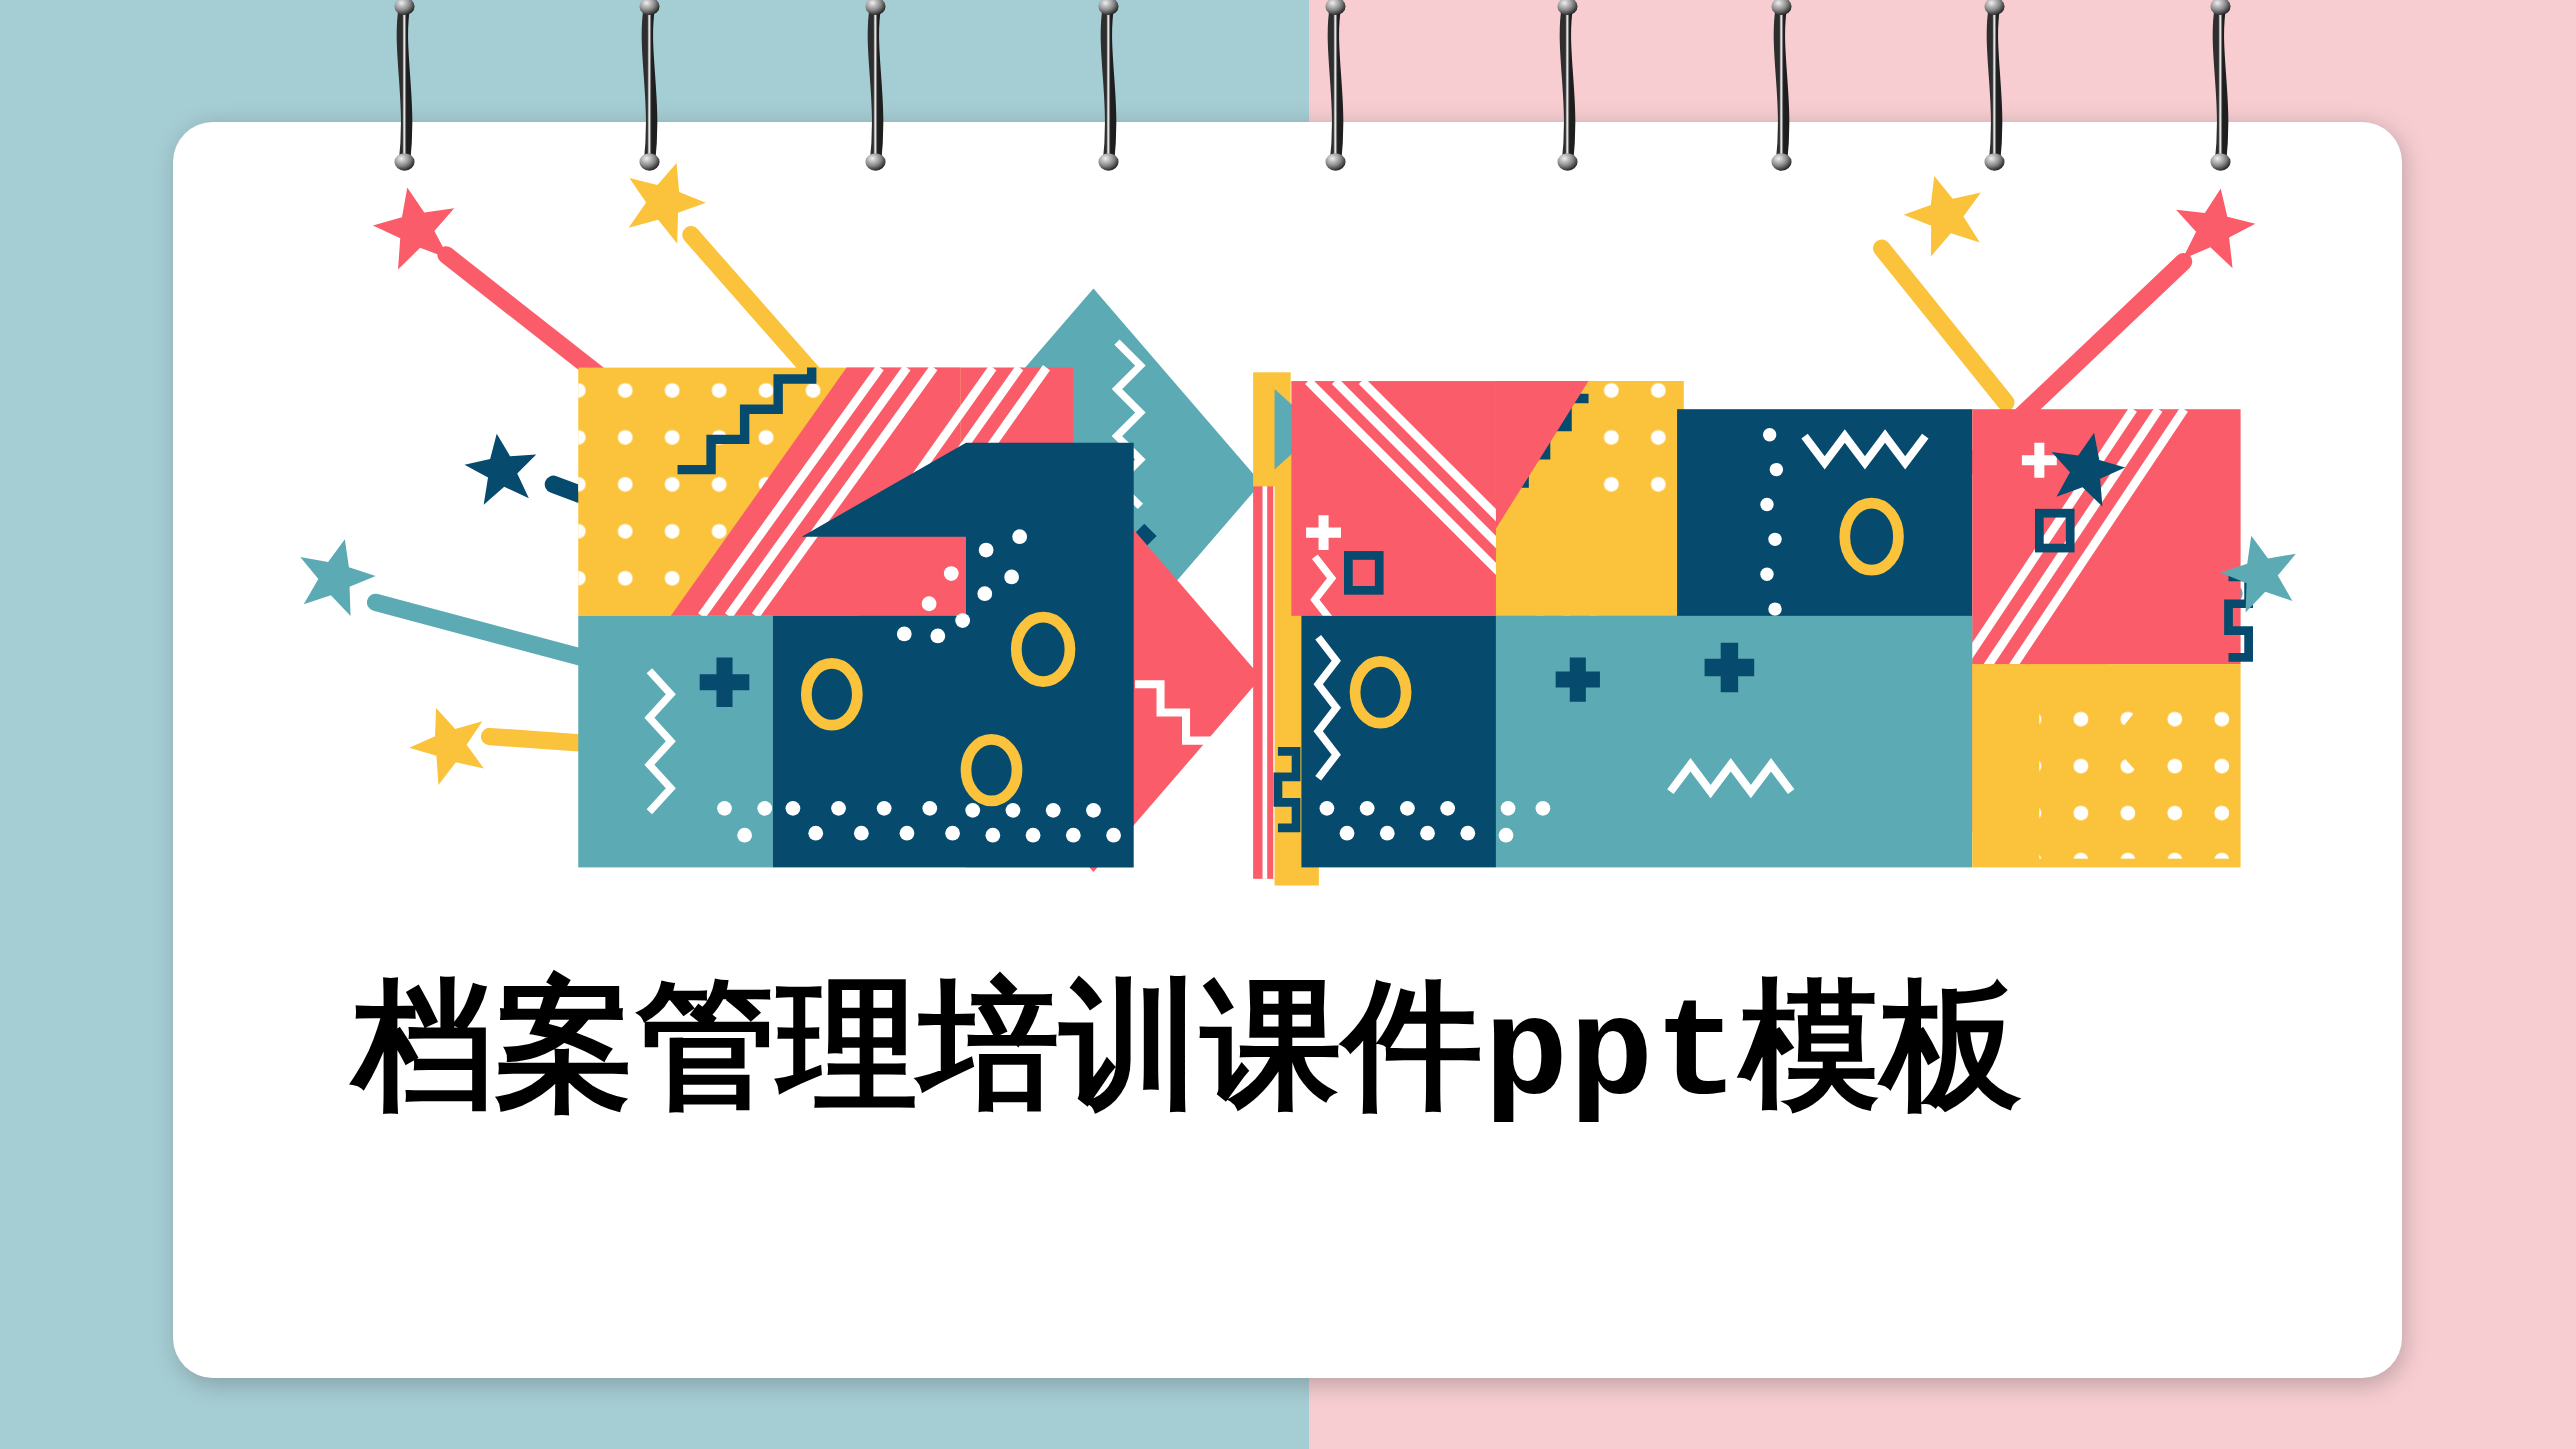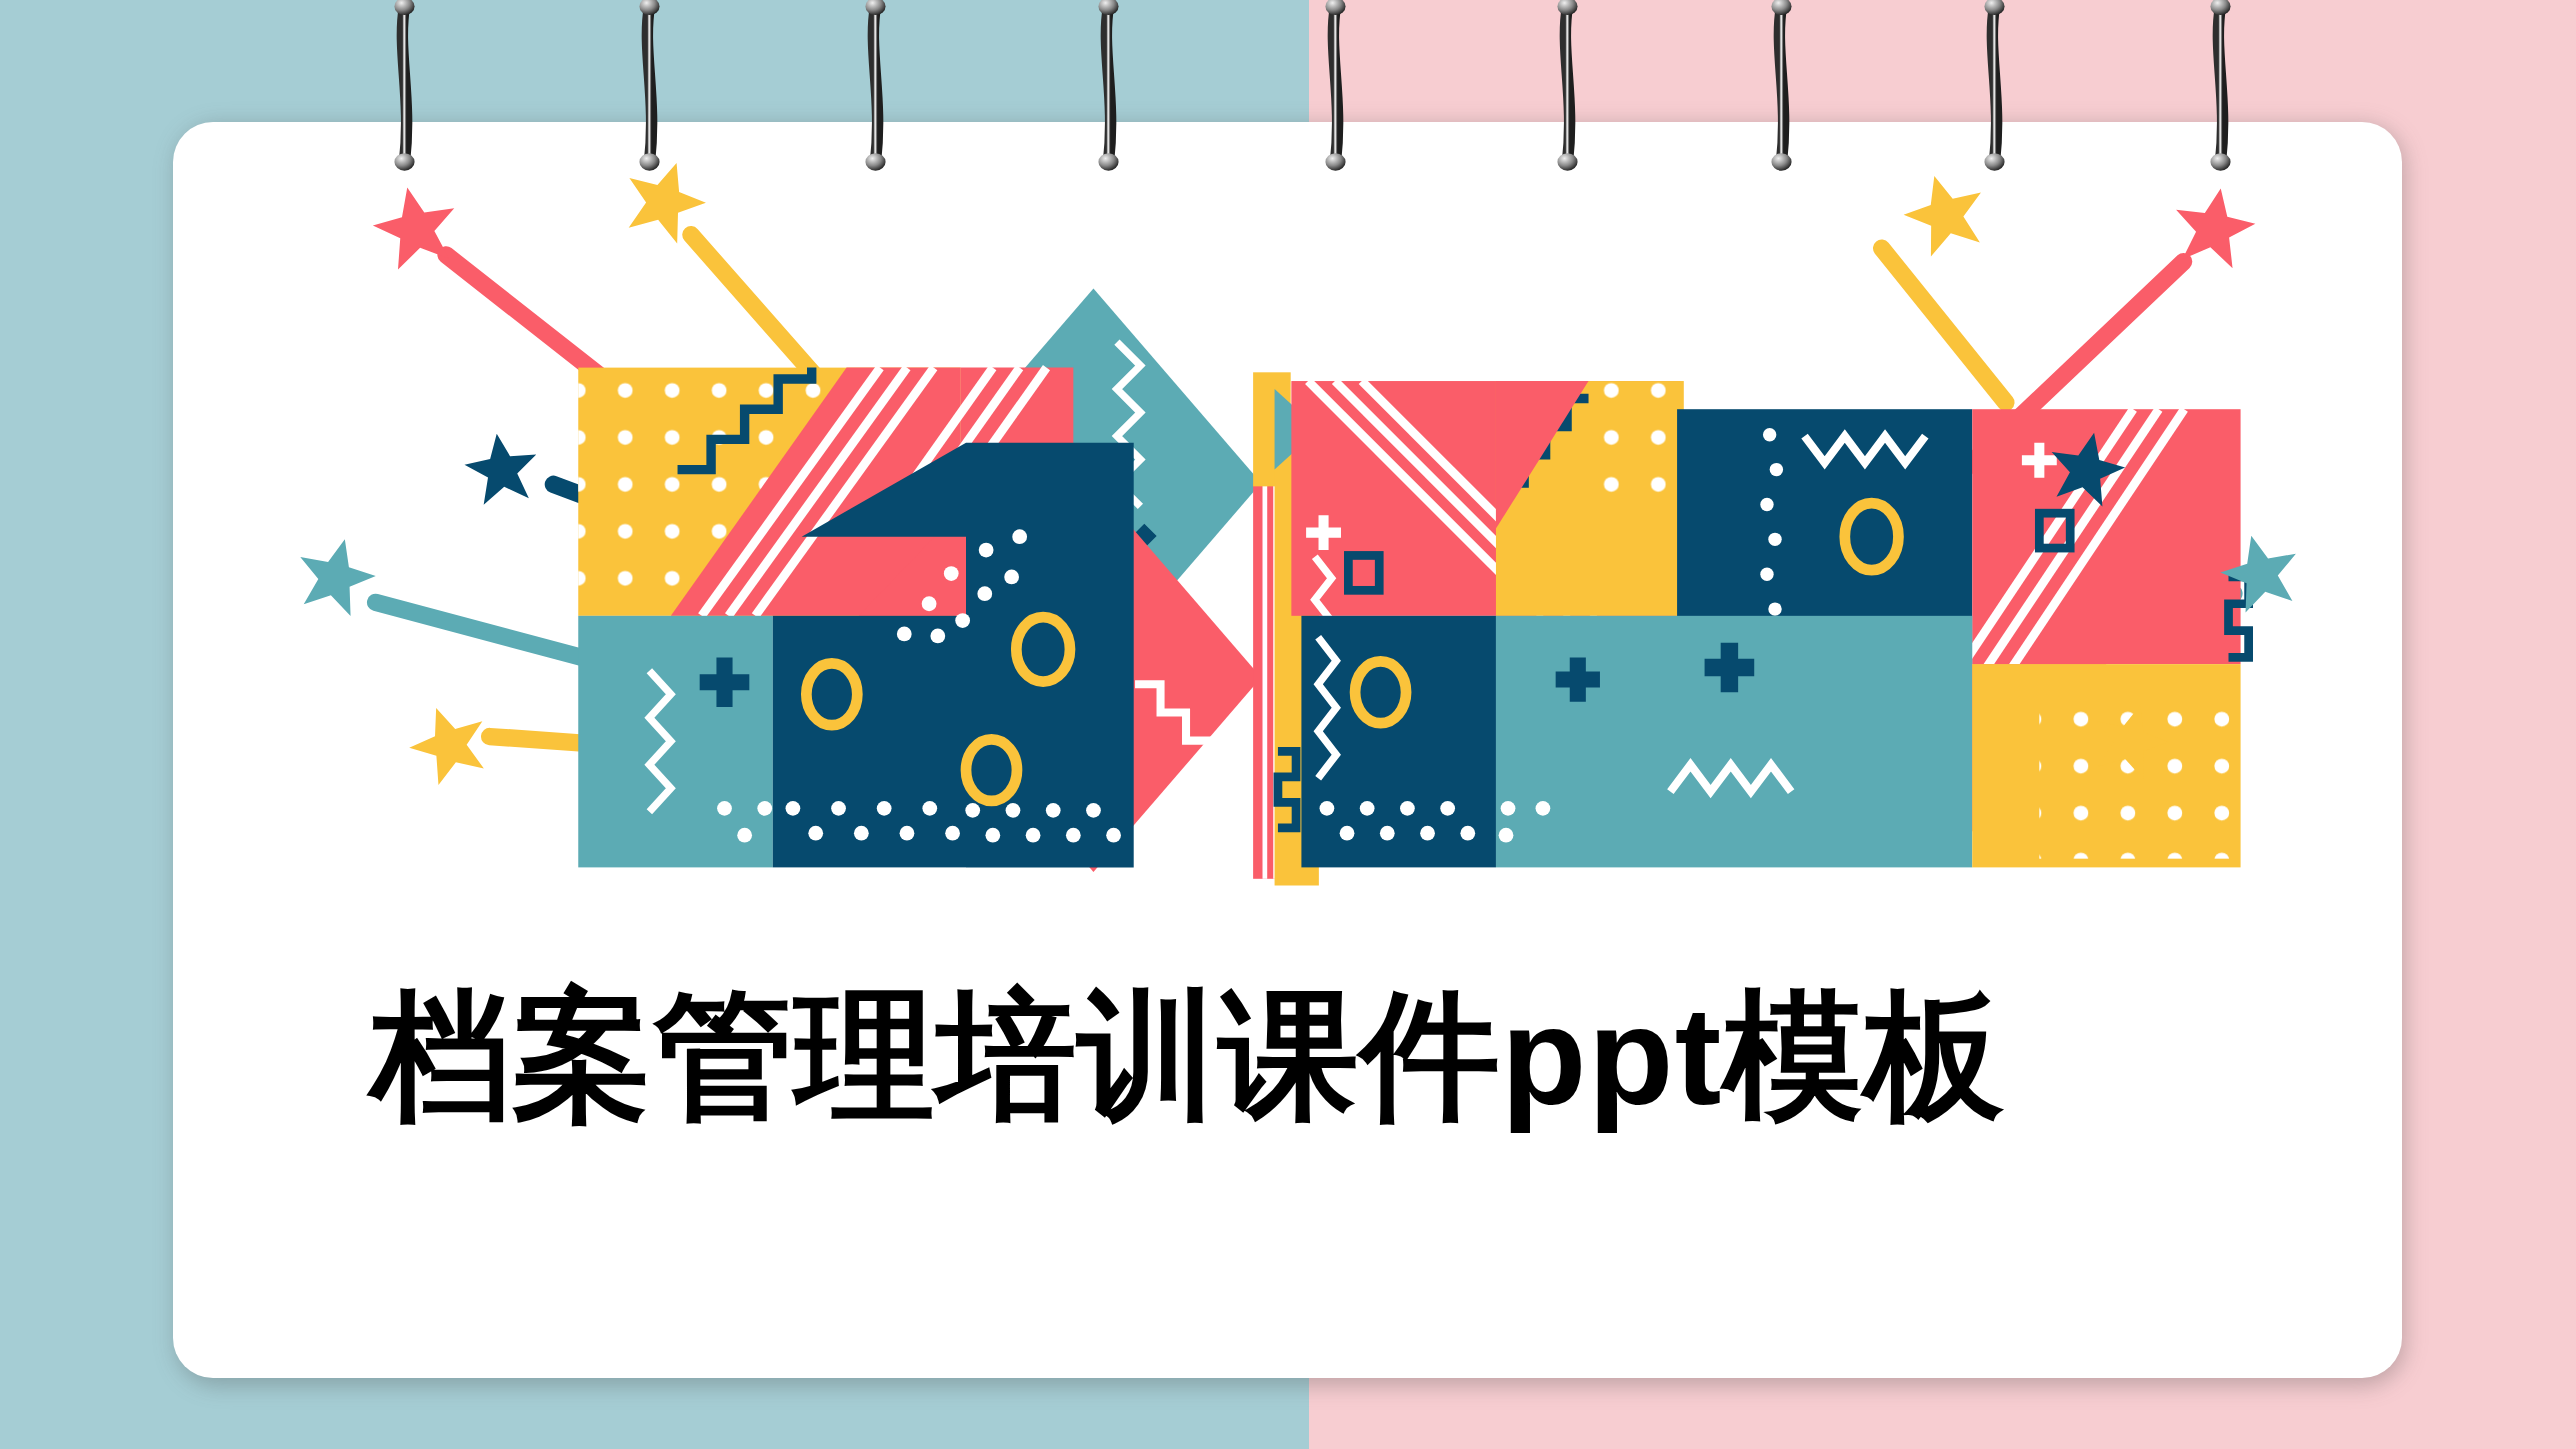"档案管理培训课件ppt模板" .title { font-family: Liberation Sans, sans-serif -> Liberation Mono, monospace }
